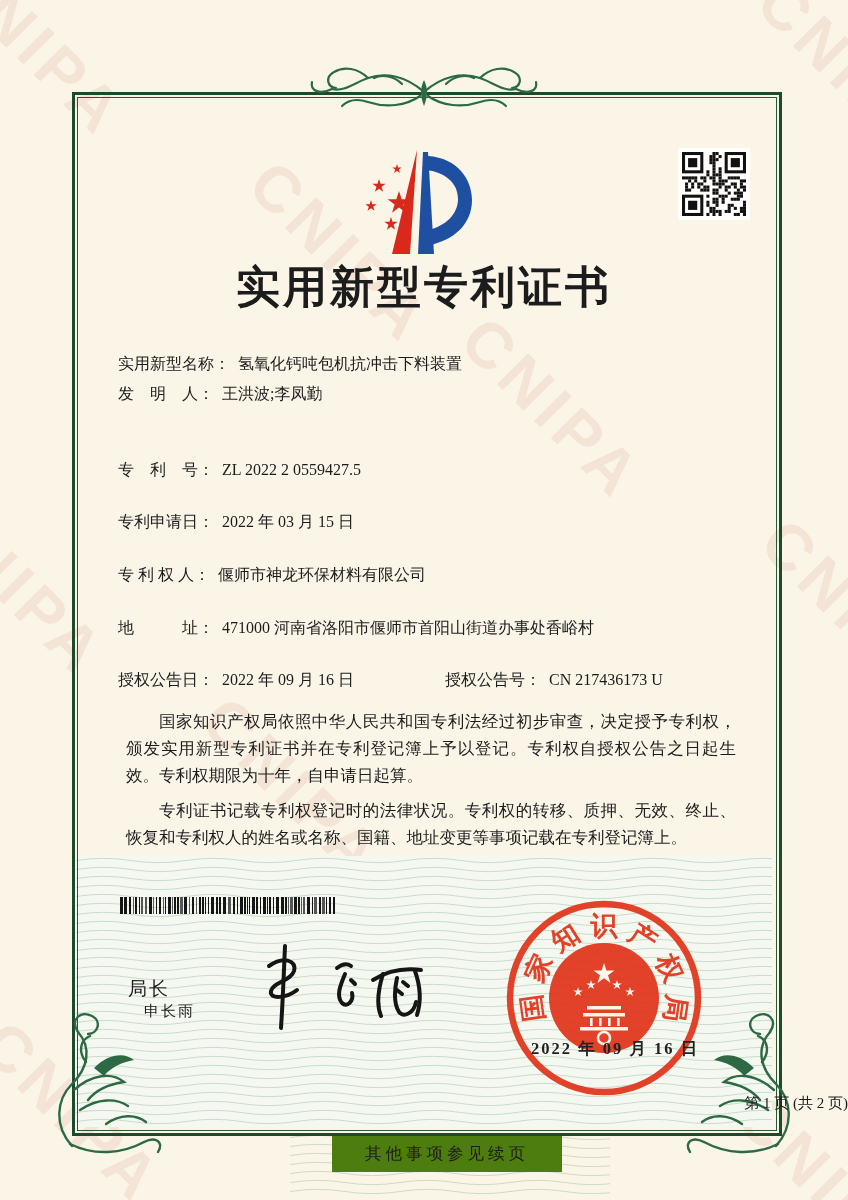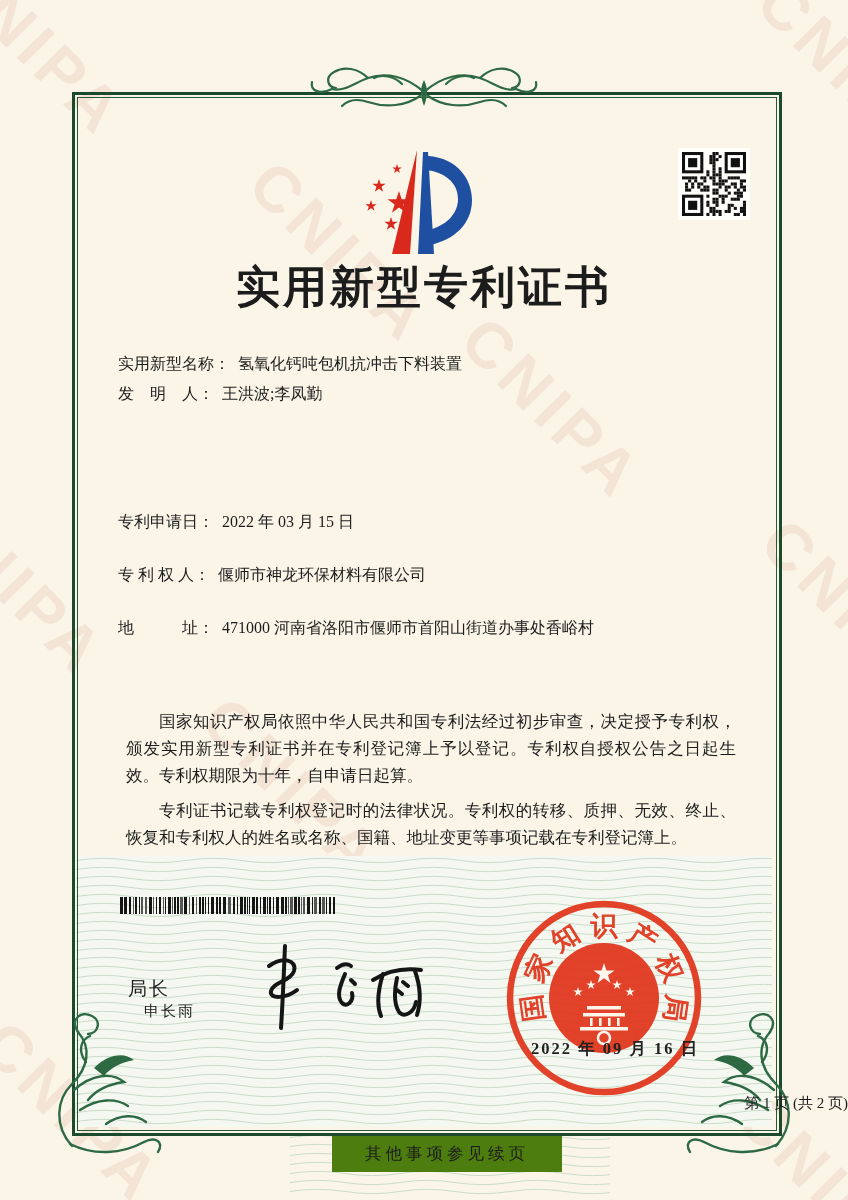"专 利 号： ZL 2022" div.abs { html: none -> <div> <span>专 利 号：</span><span>ZL 2022 2 0559427.5</span> </div> }
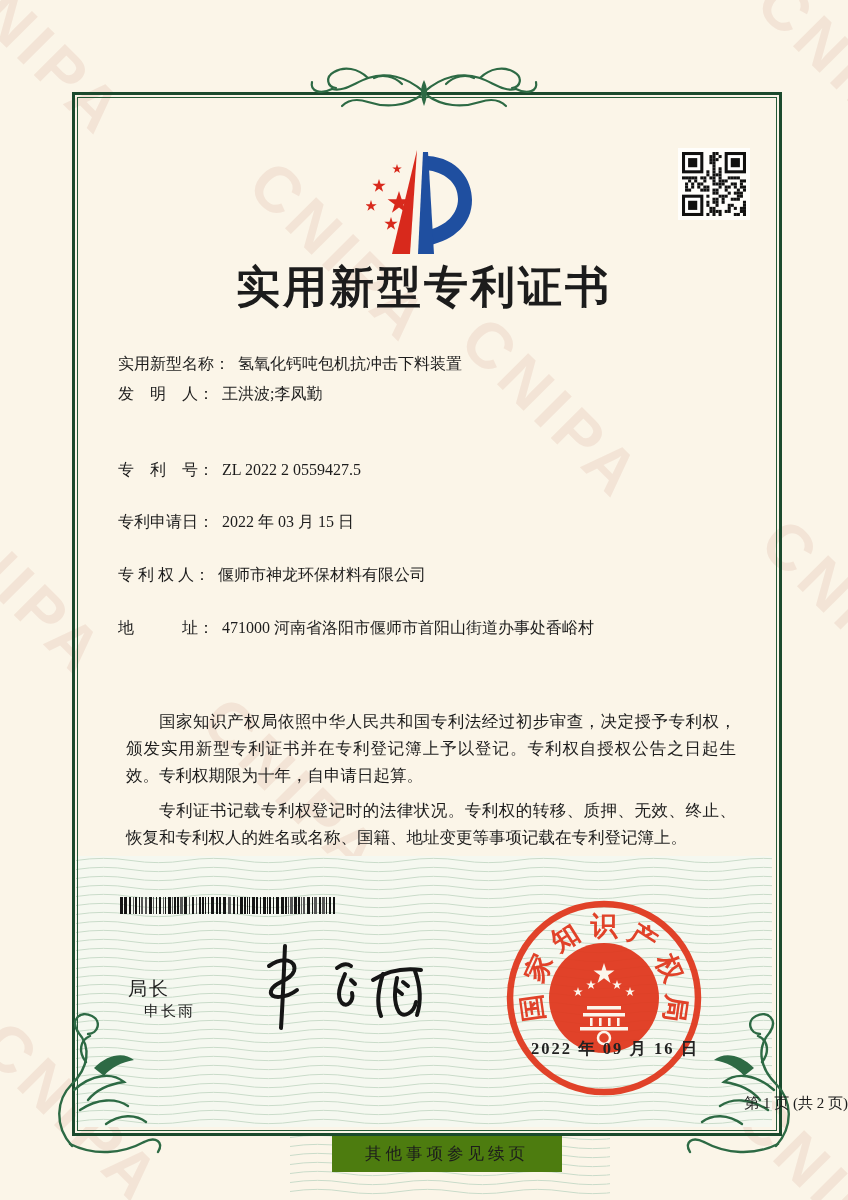"授权公告日： 2022 年 09 月" div.abs { html: none -> <div> <span>授权公告日：</span><span>2022 年 09 月 16 日</span> <span> <span>授权公告号：</span><span>CN 217436173 U</span> </span> </div> }
